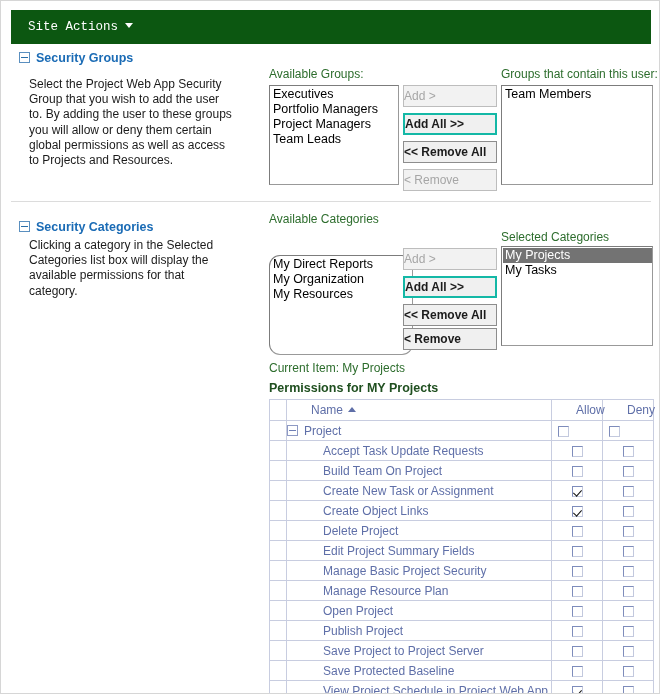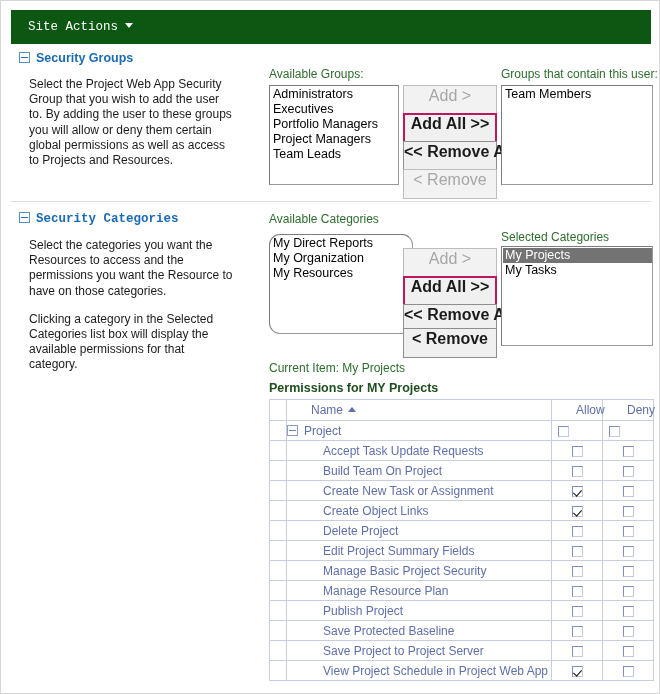"Administrators" div.opt { html: <div>Administrators</div> -> none }
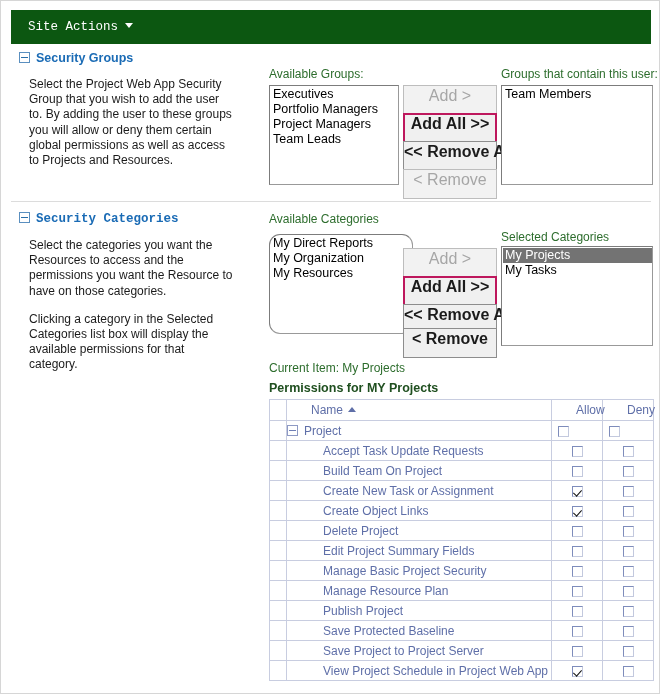"Add >" .btn { font-size: 16px -> 12px; height: 30px -> 22px; text-align: center -> none }
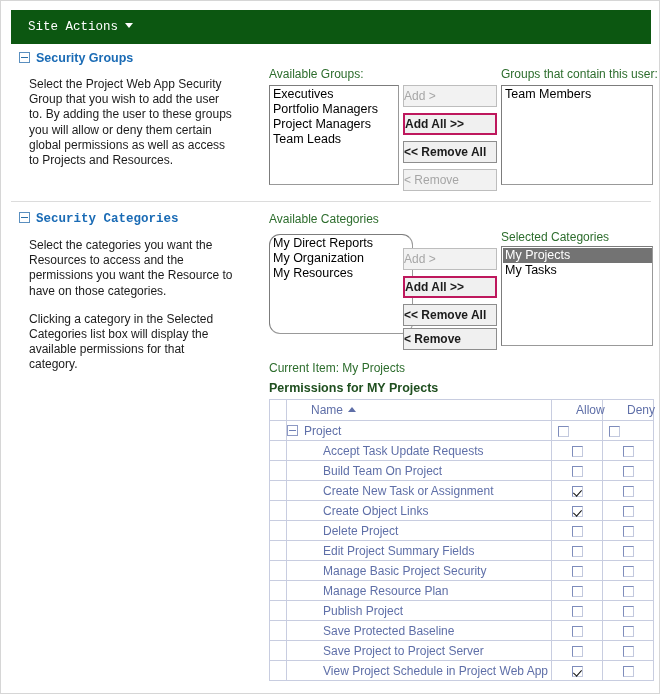"Add All >>" .btn.default { border: 2px solid #be185d -> 2px solid #14b8a6 }
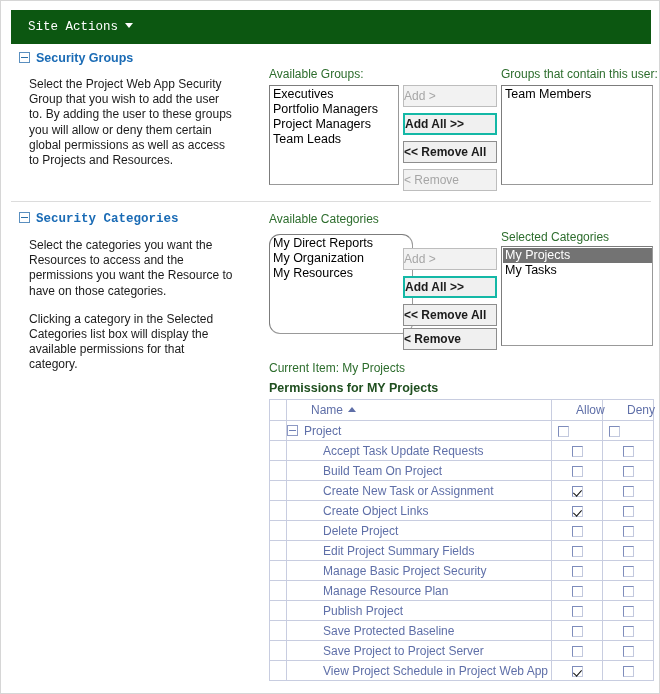"Security Categories" div.sec-head { font-family: Liberation Mono, monospace -> none; top: 211px -> 219px }
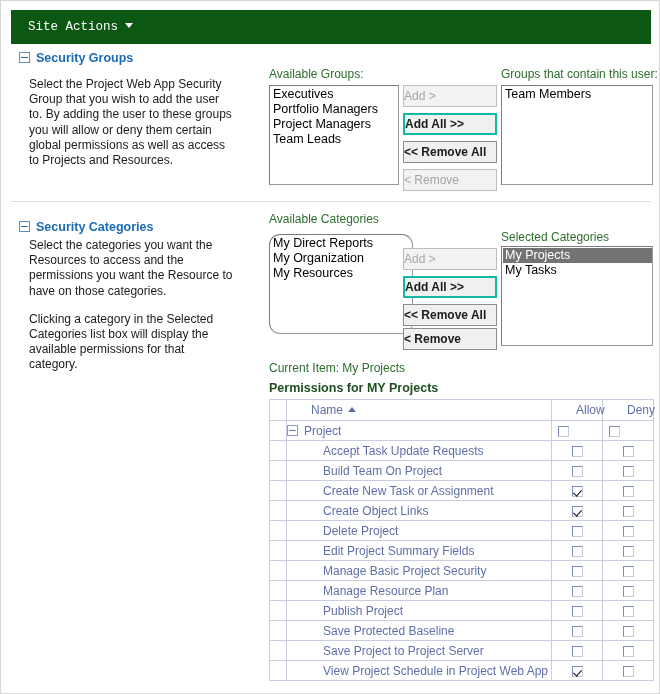"Select the categories you want" p { html: <p>Select the categories you want the Resources to access and the permissions you want the Resource to have on those categories.</p> -> none }
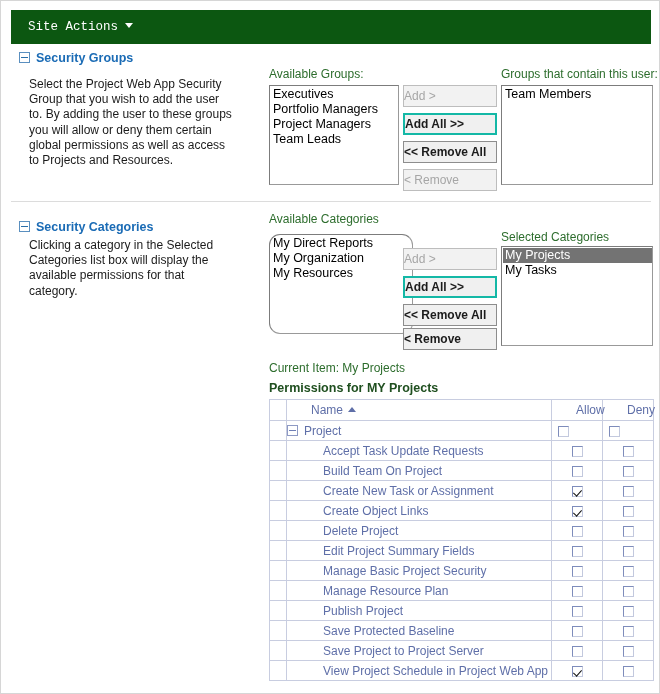"My Direct Reports" div.listbox { top: 233px -> 254px }
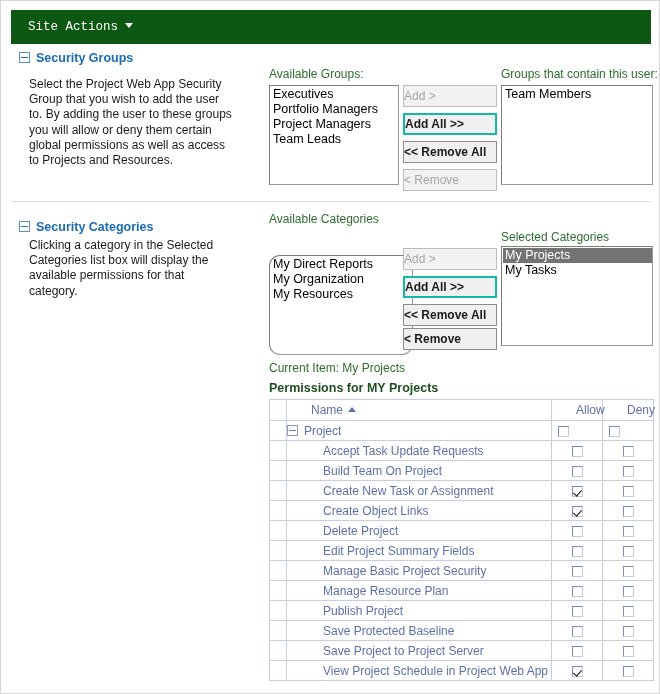"Open Project" tr { html: none -> <tr> <td></td> <td><a>Open Project</a></td> <td><span></span></td> <td><span></span></td> </tr> }
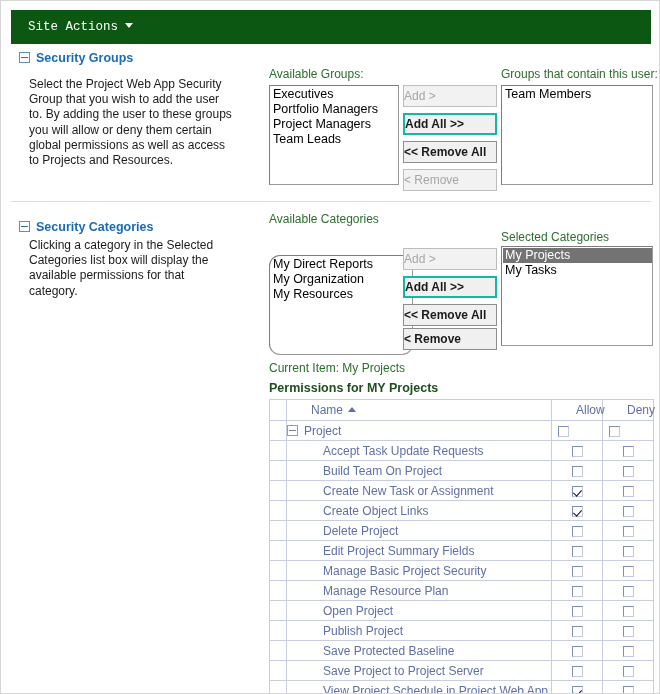"Save Protected Baseline" tr { order: before "Save Project to Project Server" -> after "Save Project to Project Server" }
